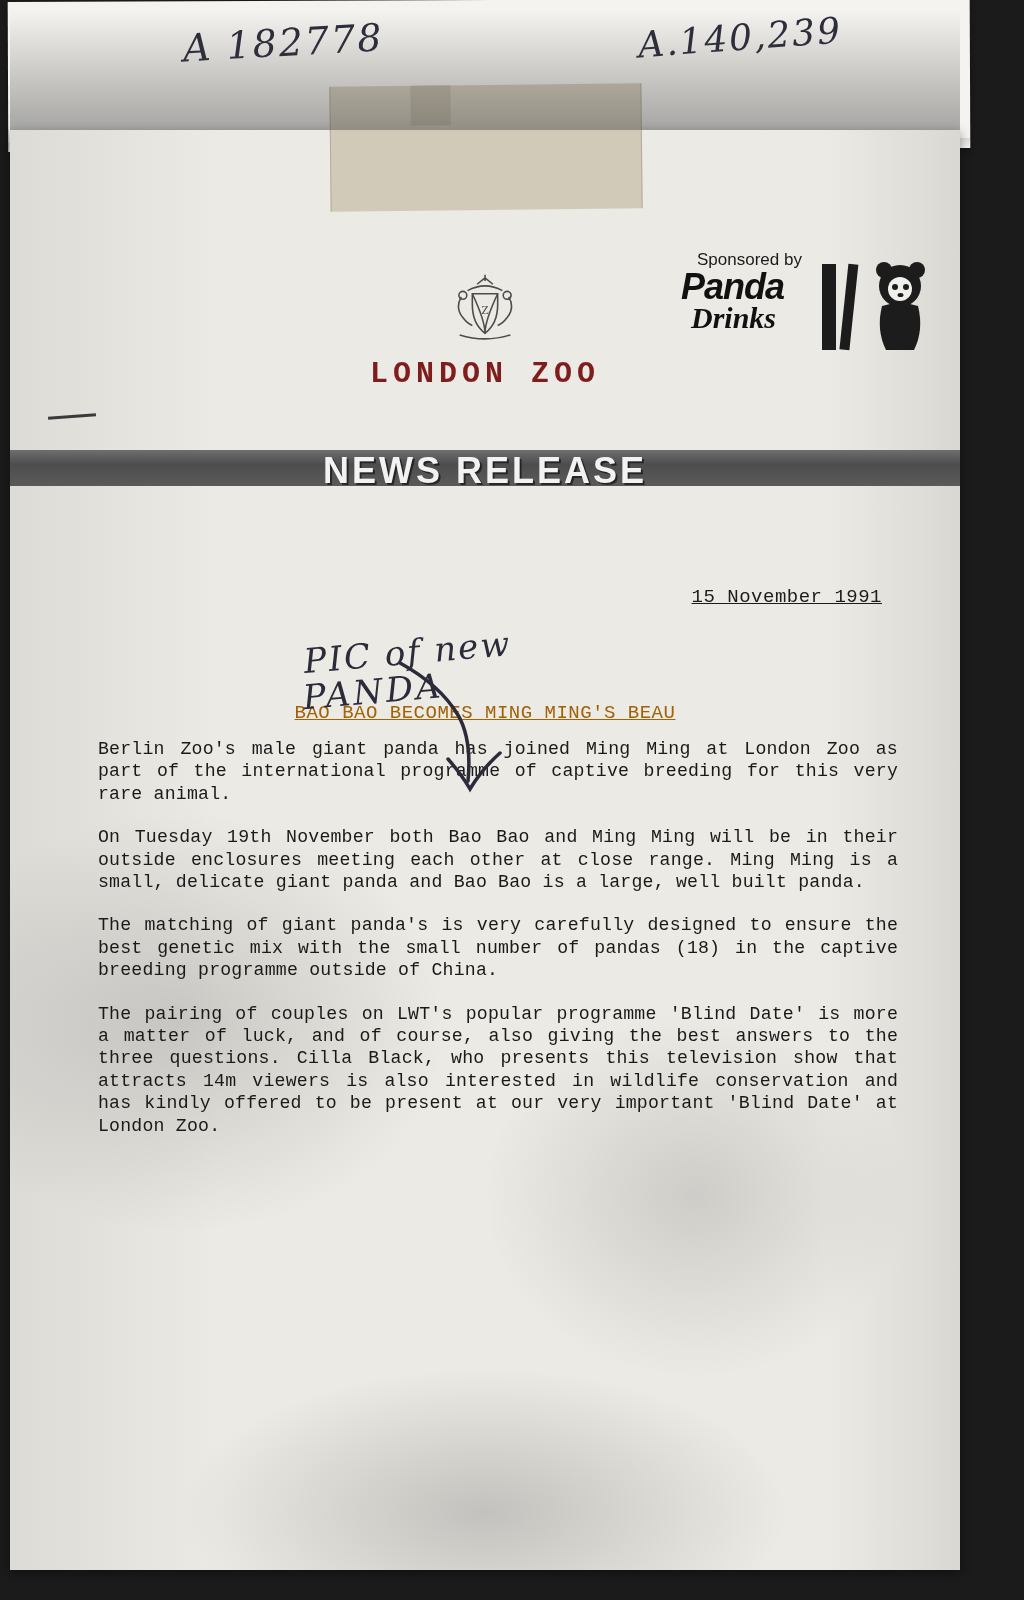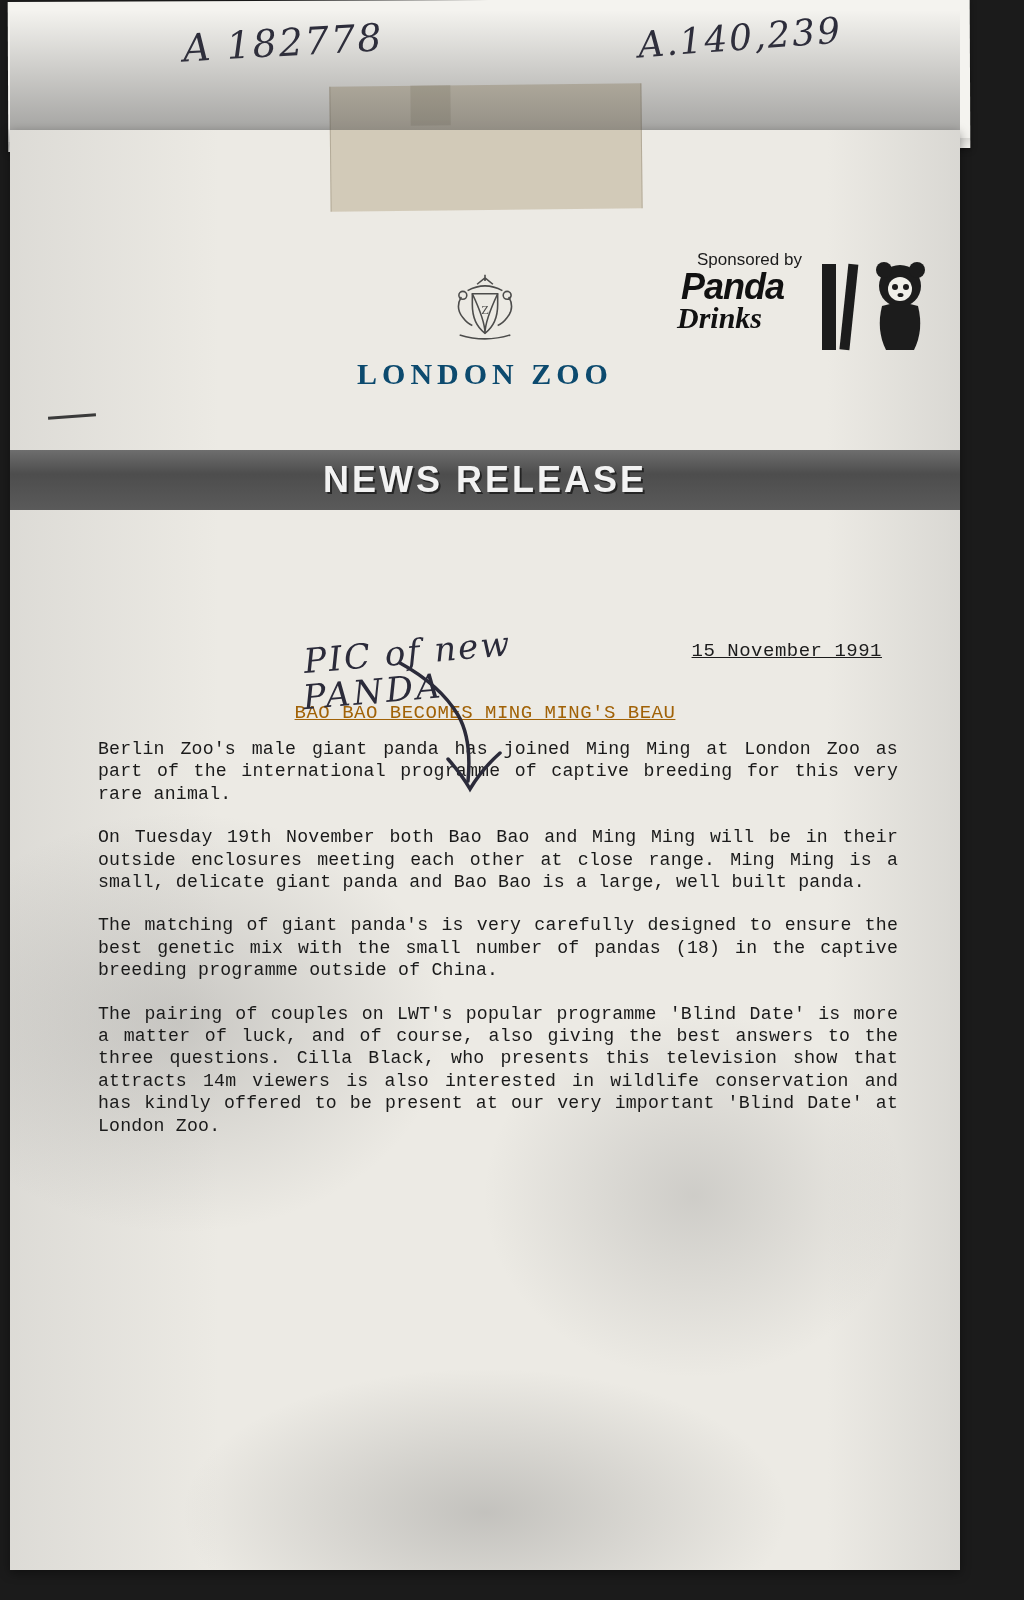"Drinks" .drinks-word { margin-left: none -> 14px }
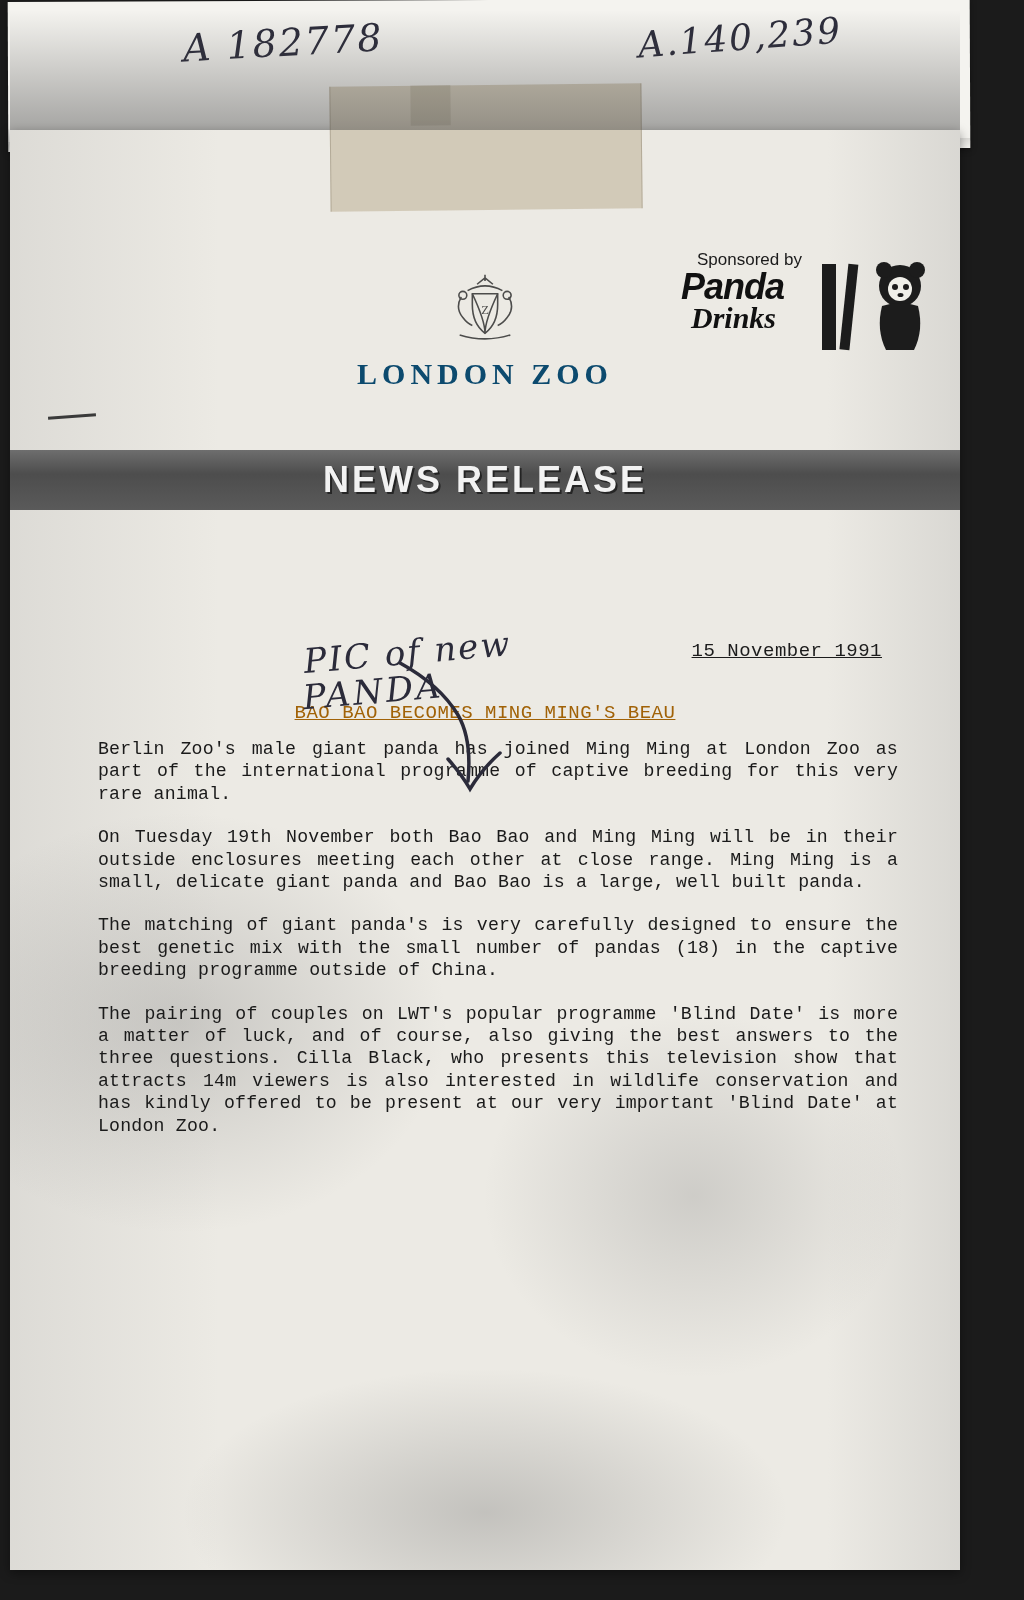"LONDON ZOO" .zoo-title { color: #0c4a6e -> #7f1d1d; font-family: Liberation Serif, serif -> Liberation Mono, monospace }
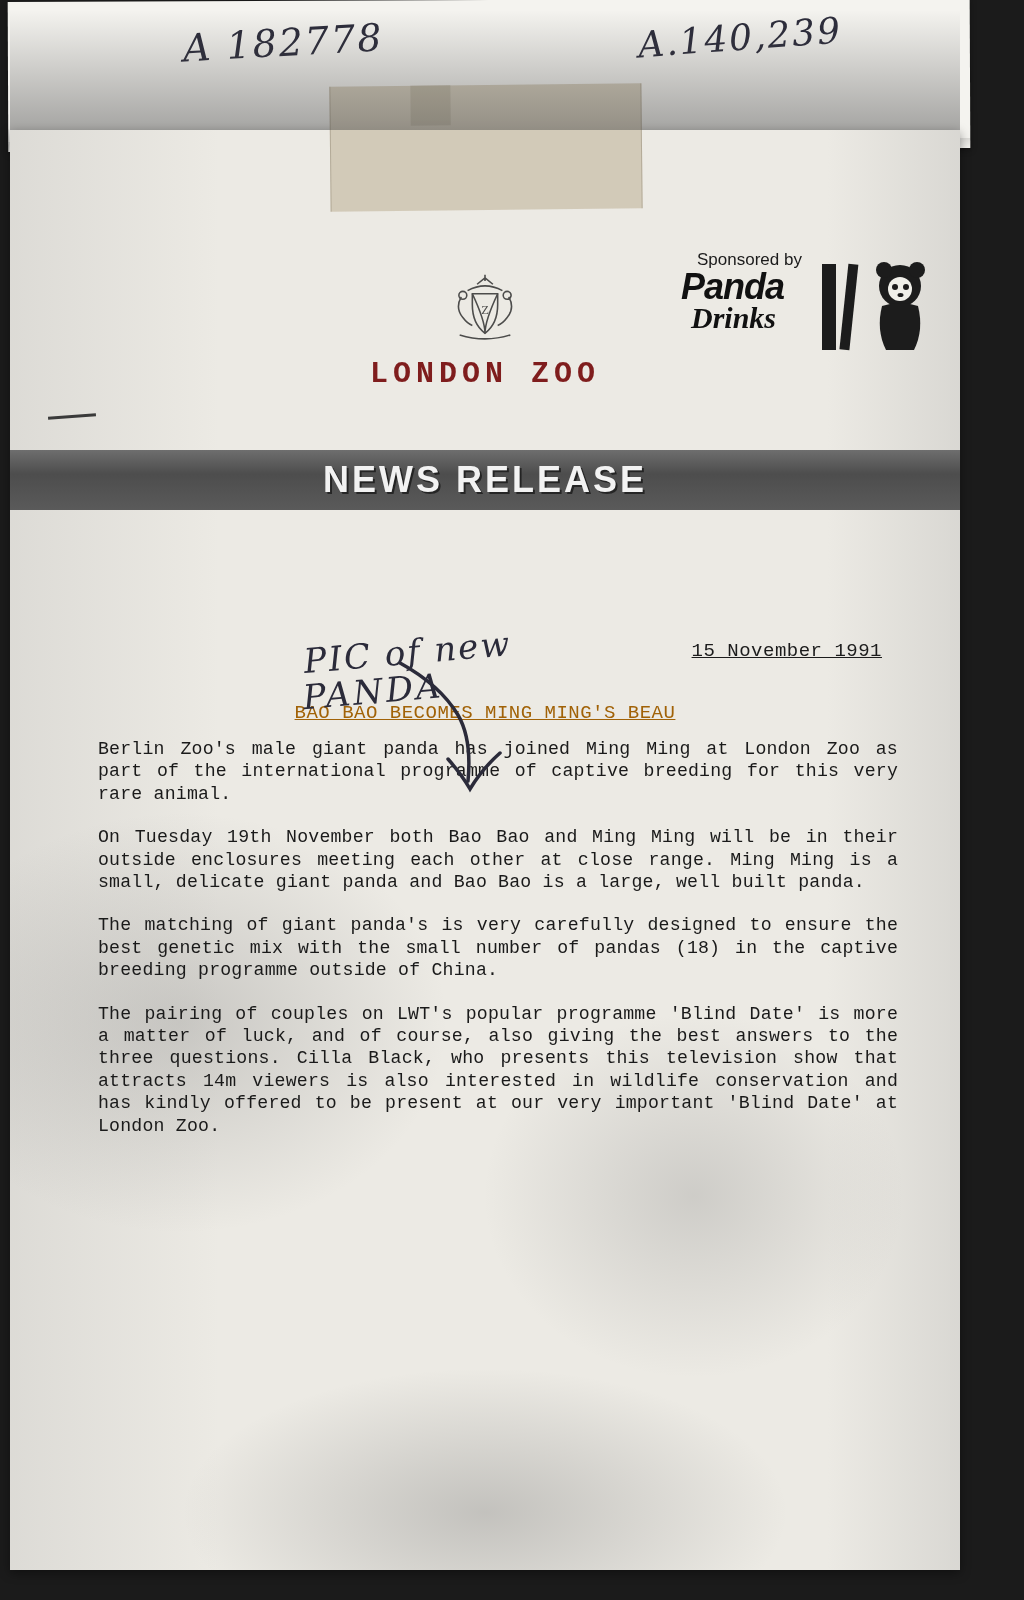"NEWS RELEASE" .banner { align-items: center -> none; height: 60px -> 36px }
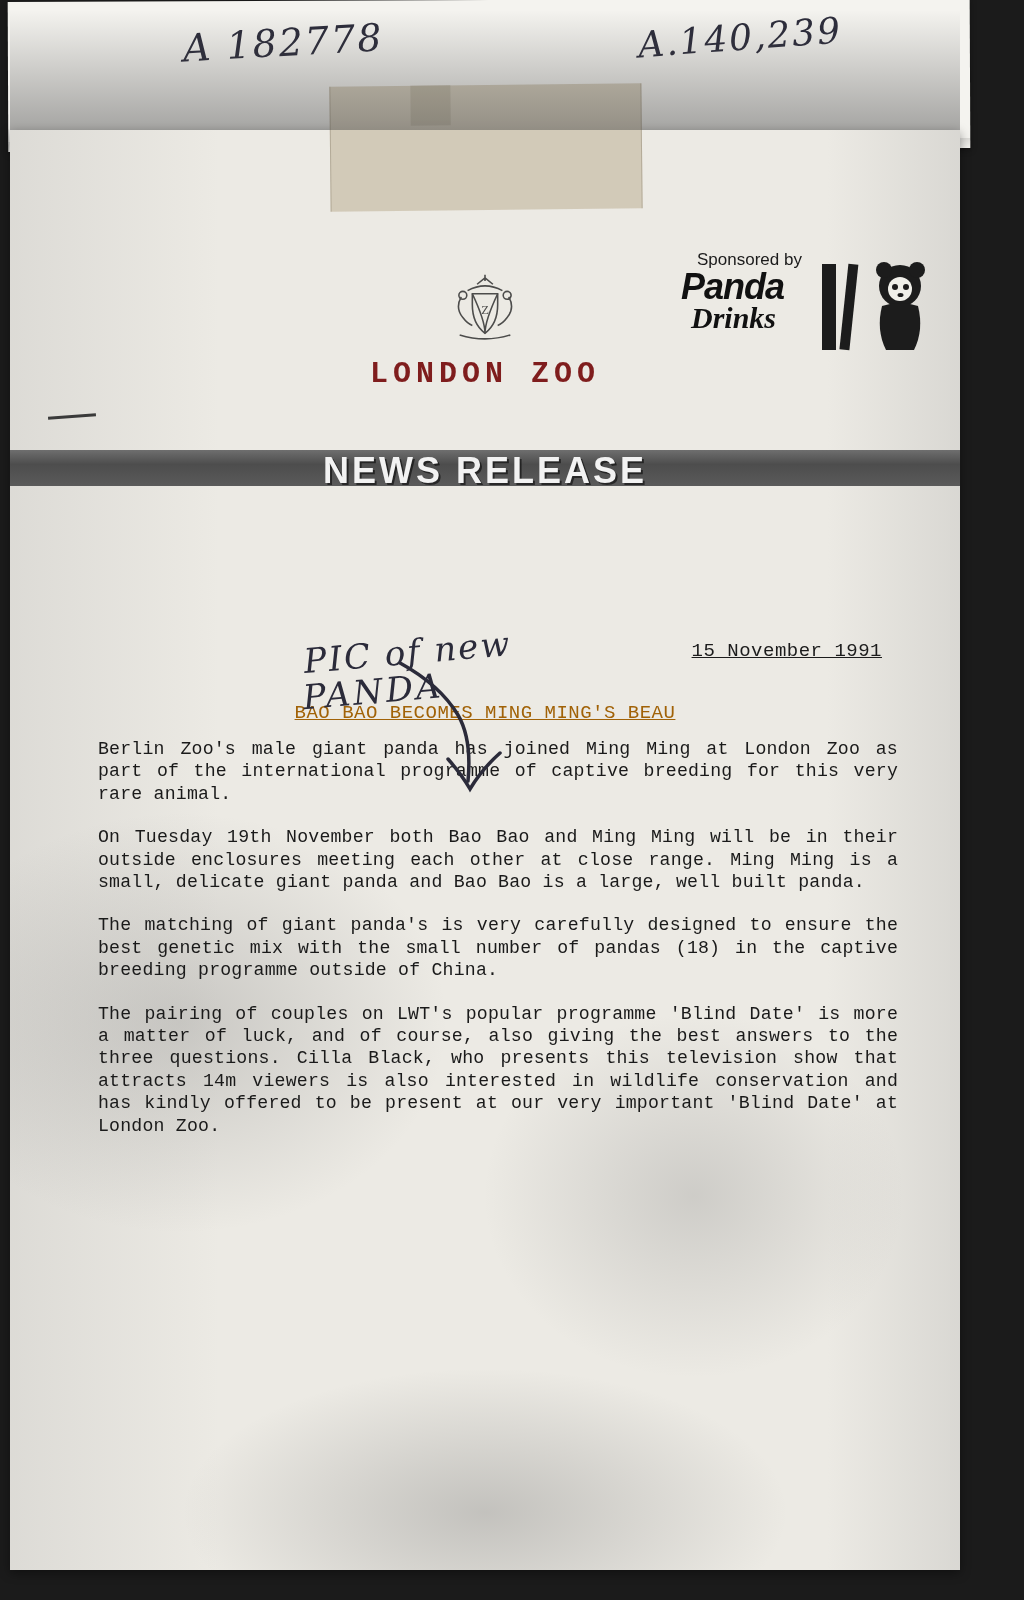"15 November 1991" .date-line { top: 510px -> 456px }
